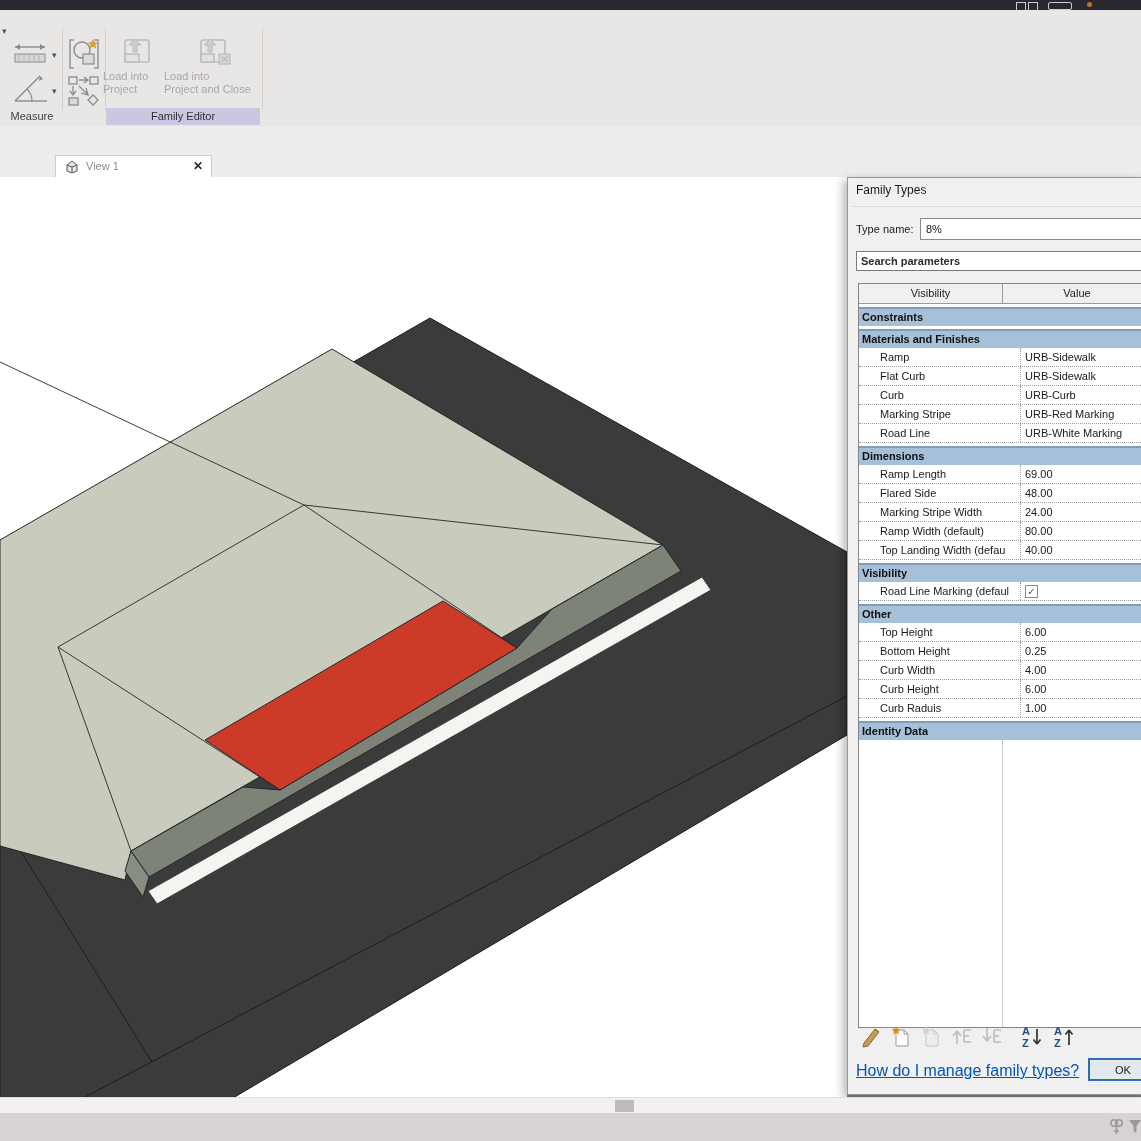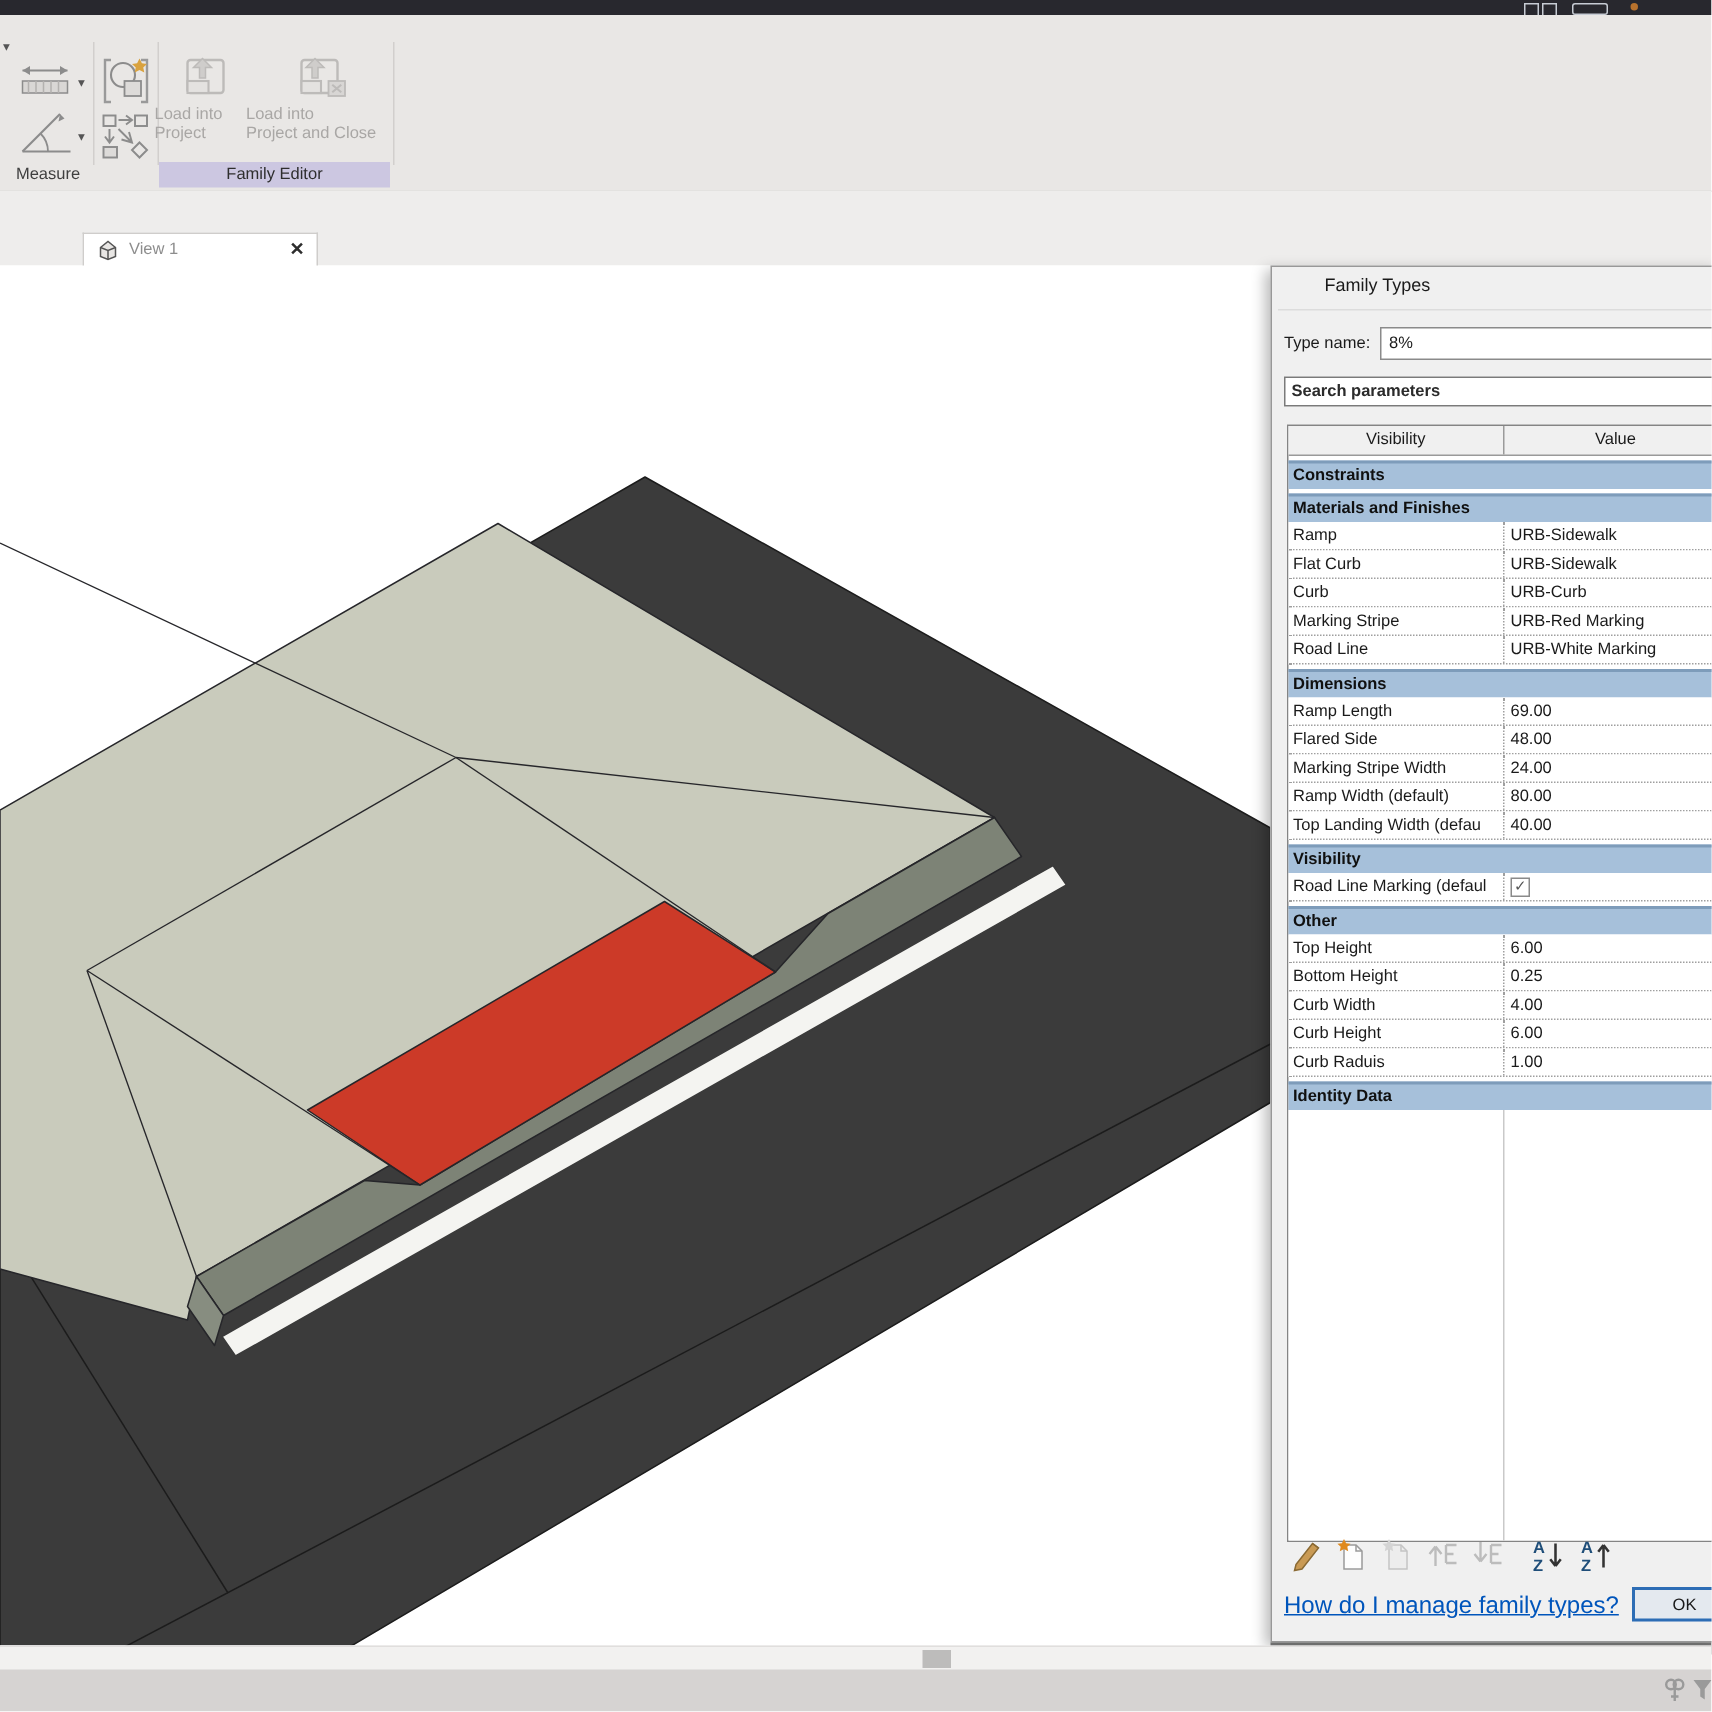"Family Types" .dlg-title { margin-left: 27px -> none }
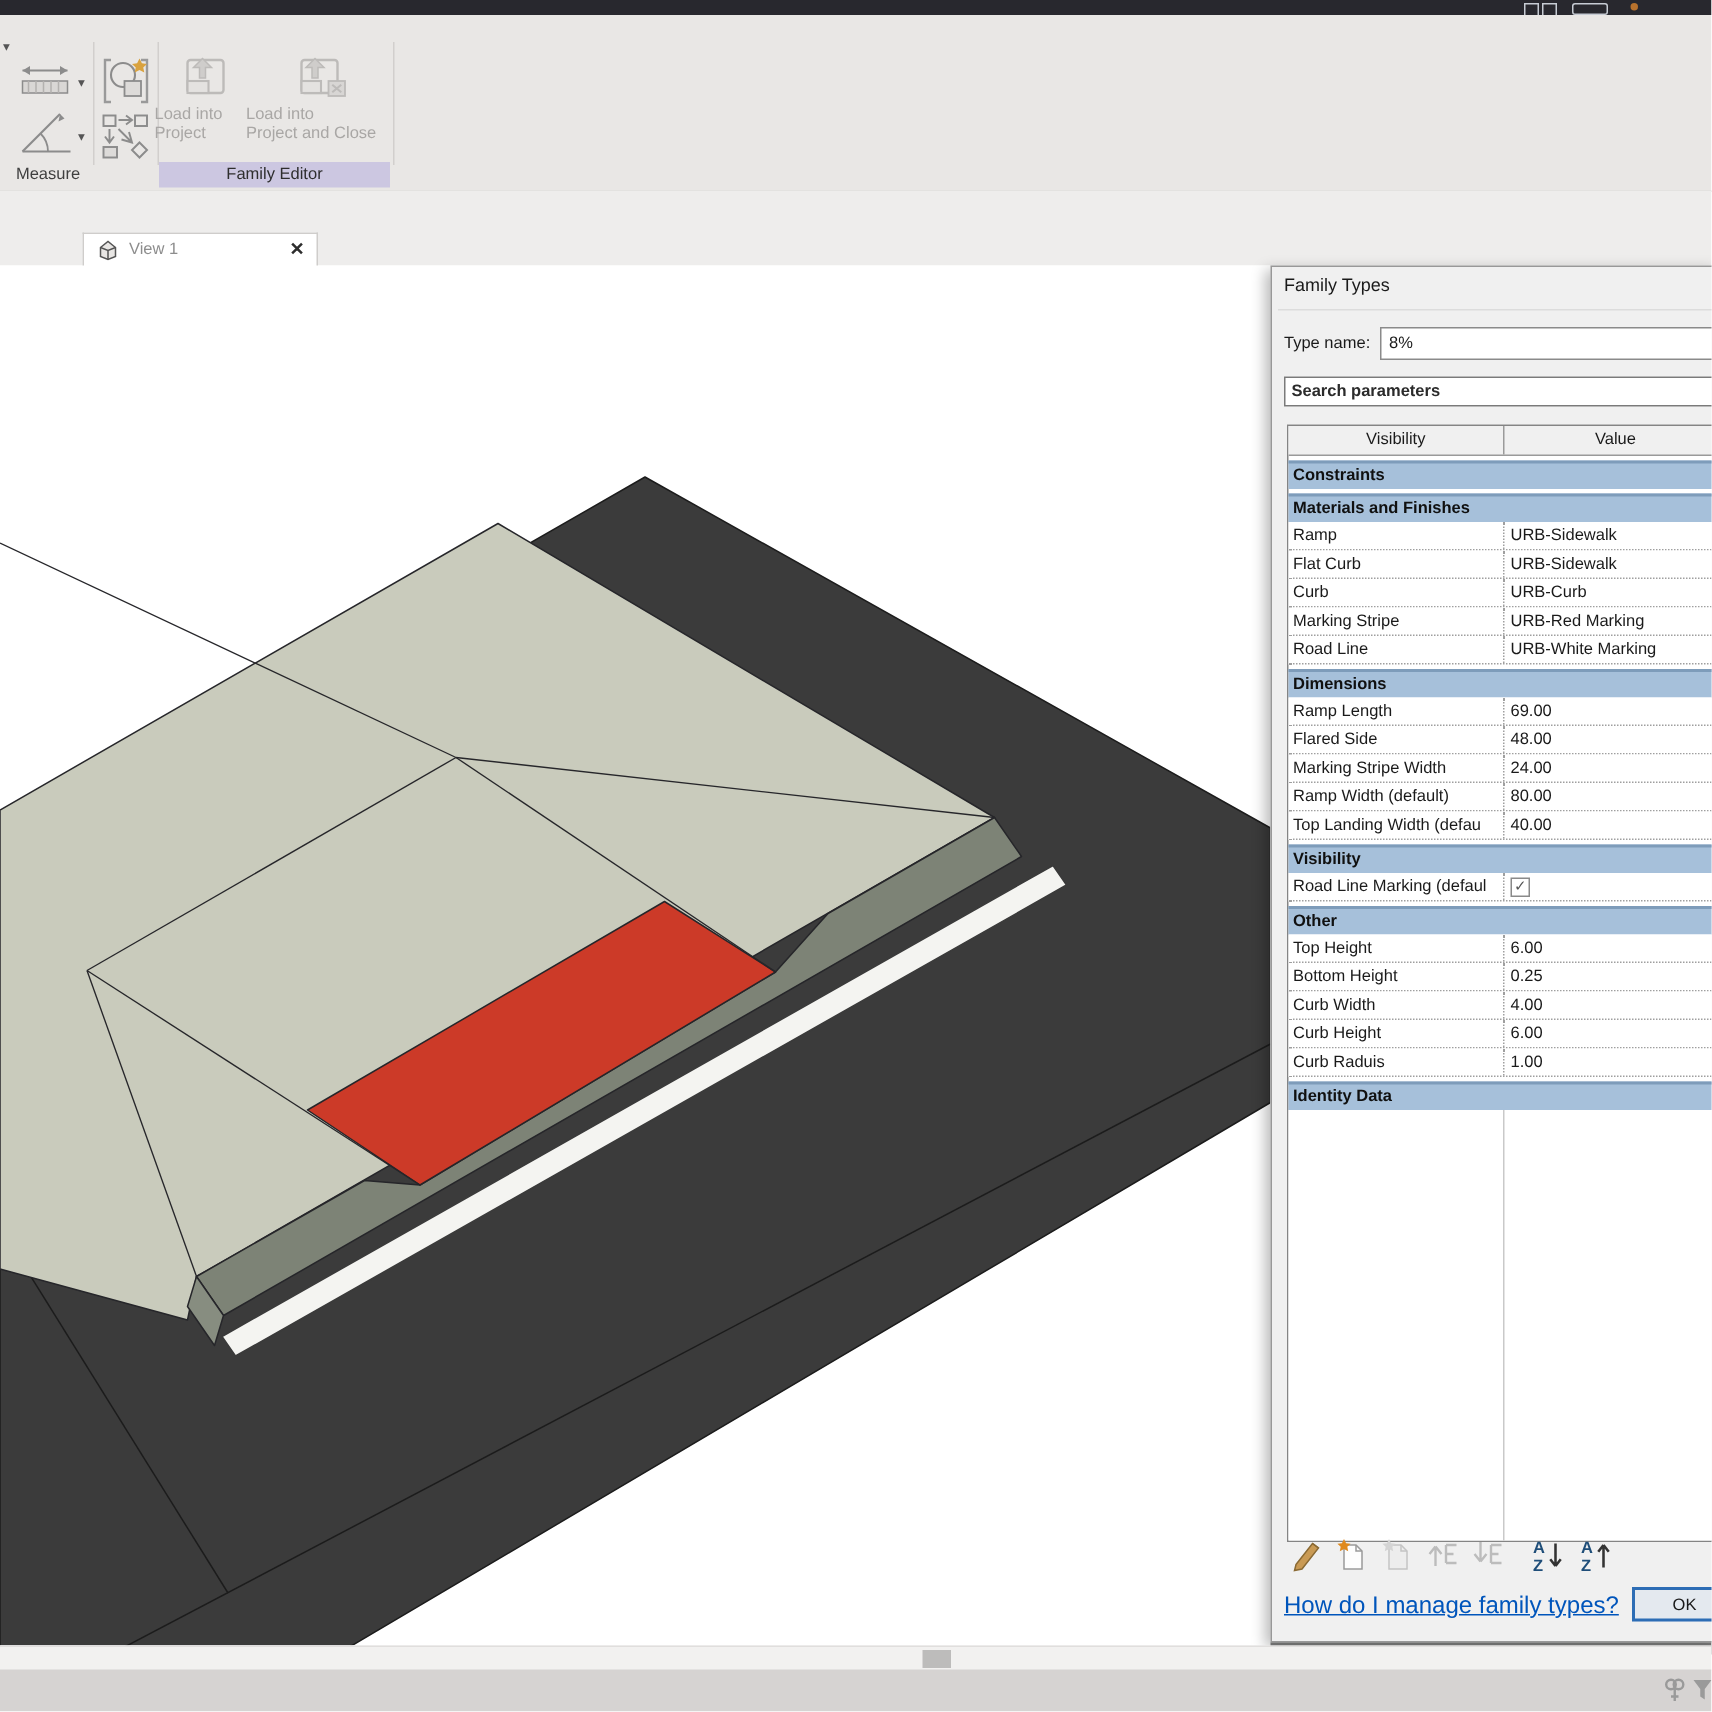"Ramp" .pcell { padding-left: 3px -> 21px }
